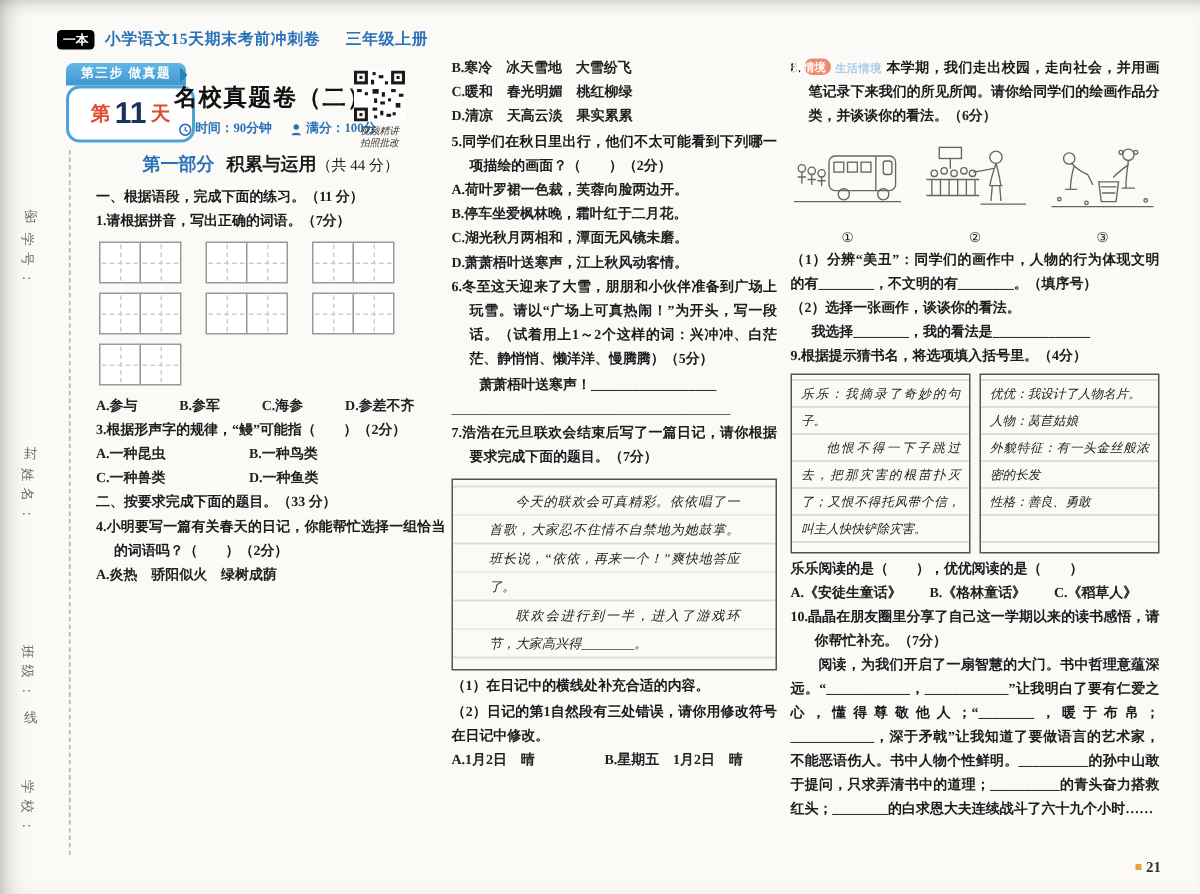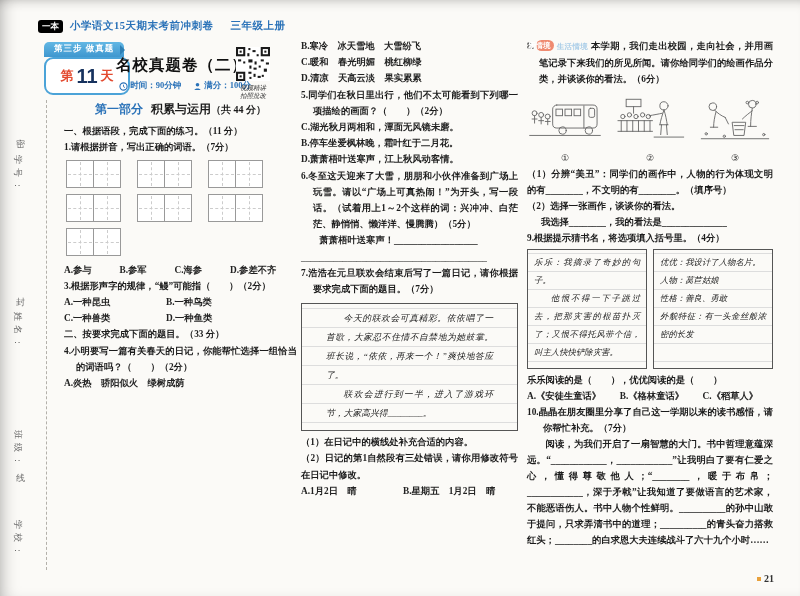"（共 44 分）" .ph-score { font-weight: bold -> normal }
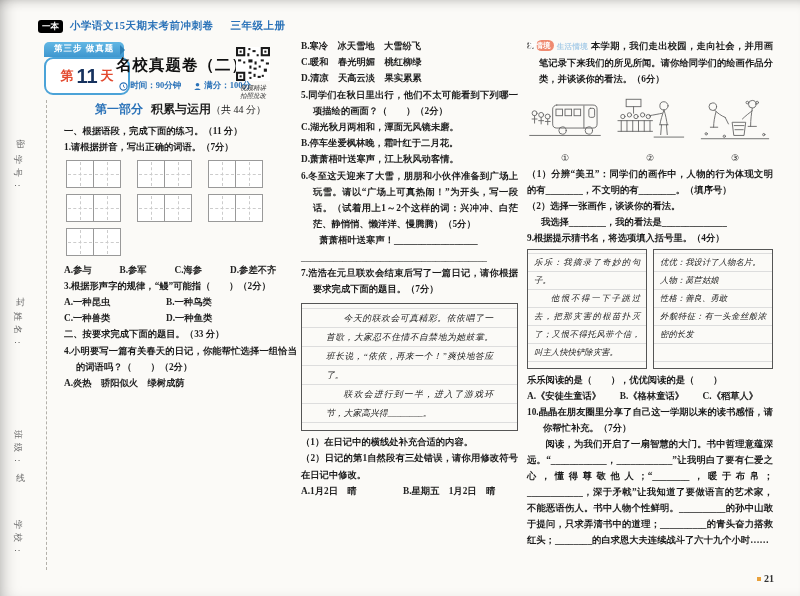"A.荷叶罗裙一色裁，芙蓉向脸两边开。" p.opt { html: none -> <p>A.荷叶罗裙一色裁，芙蓉向脸两边开。</p> }
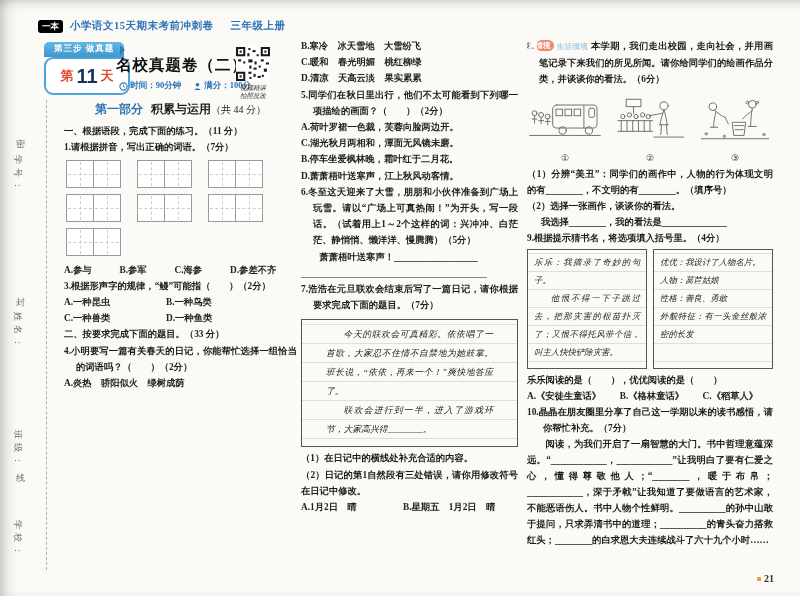"C.湖光秋月两相和，潭面无风镜未磨。" p.opt { order: before "B.停车坐爱枫林晚，霜叶红于二月花。" -> after "B.停车坐爱枫林晚，霜叶红于二月花。" }
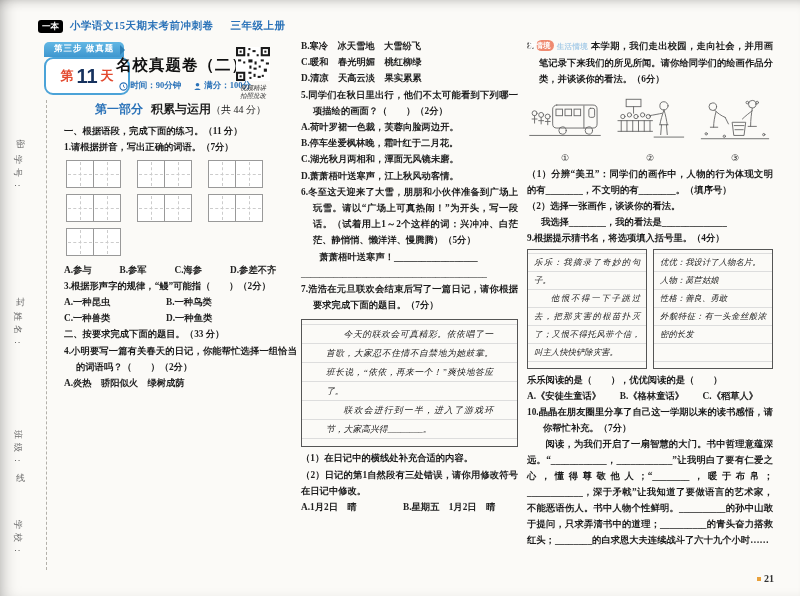"性格：善良、勇敢" p { order: before "外貌特征：有一头金丝般浓密的长发" -> after "外貌特征：有一头金丝般浓密的长发" }
